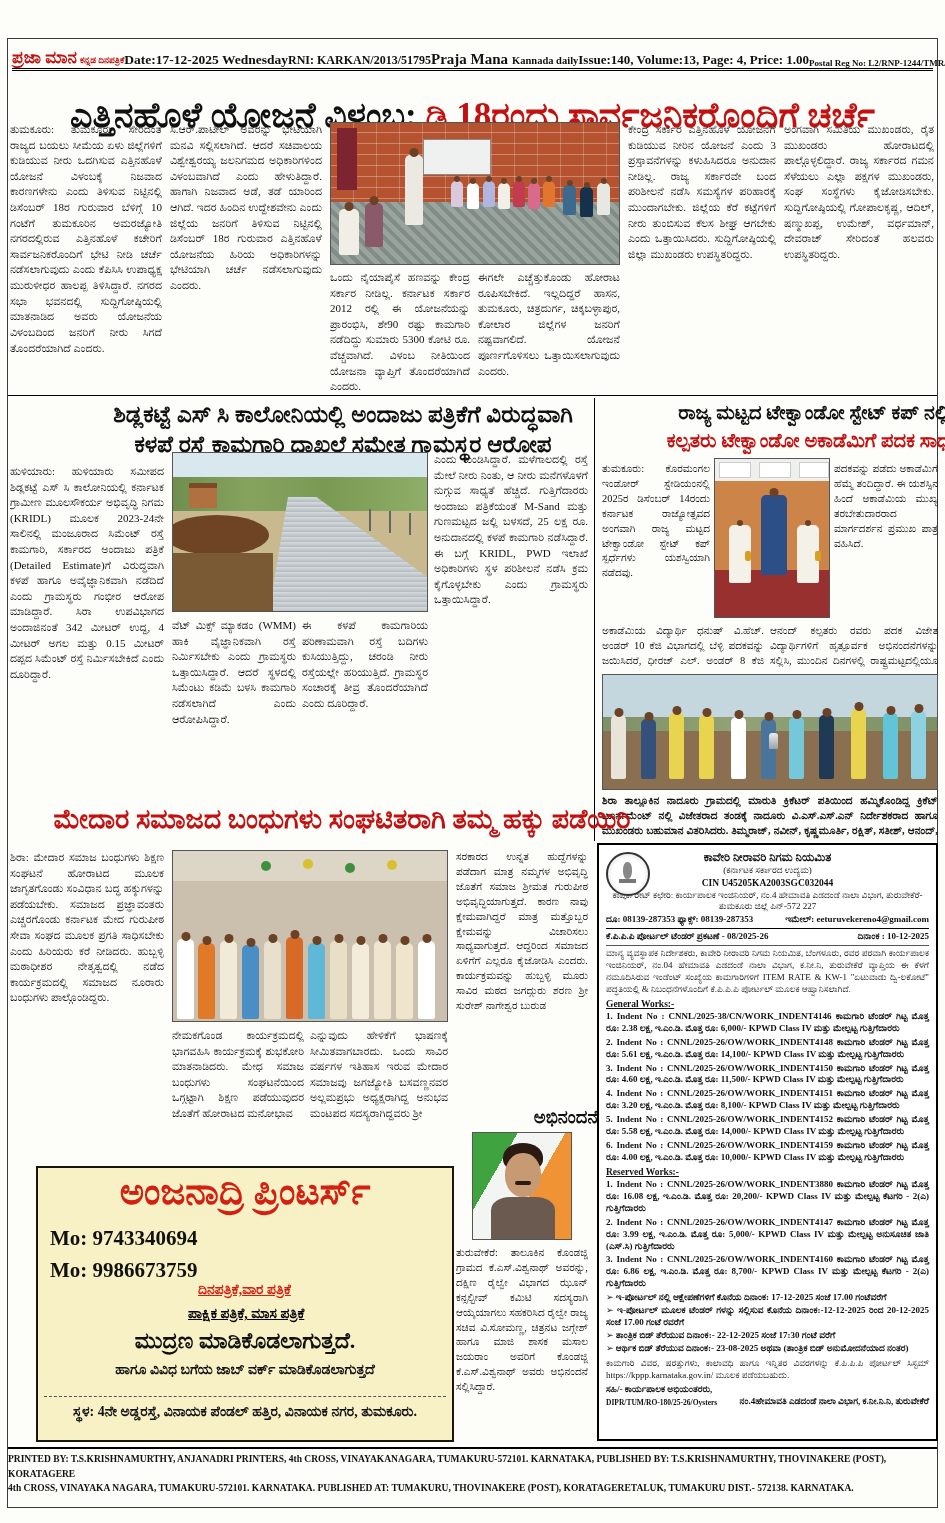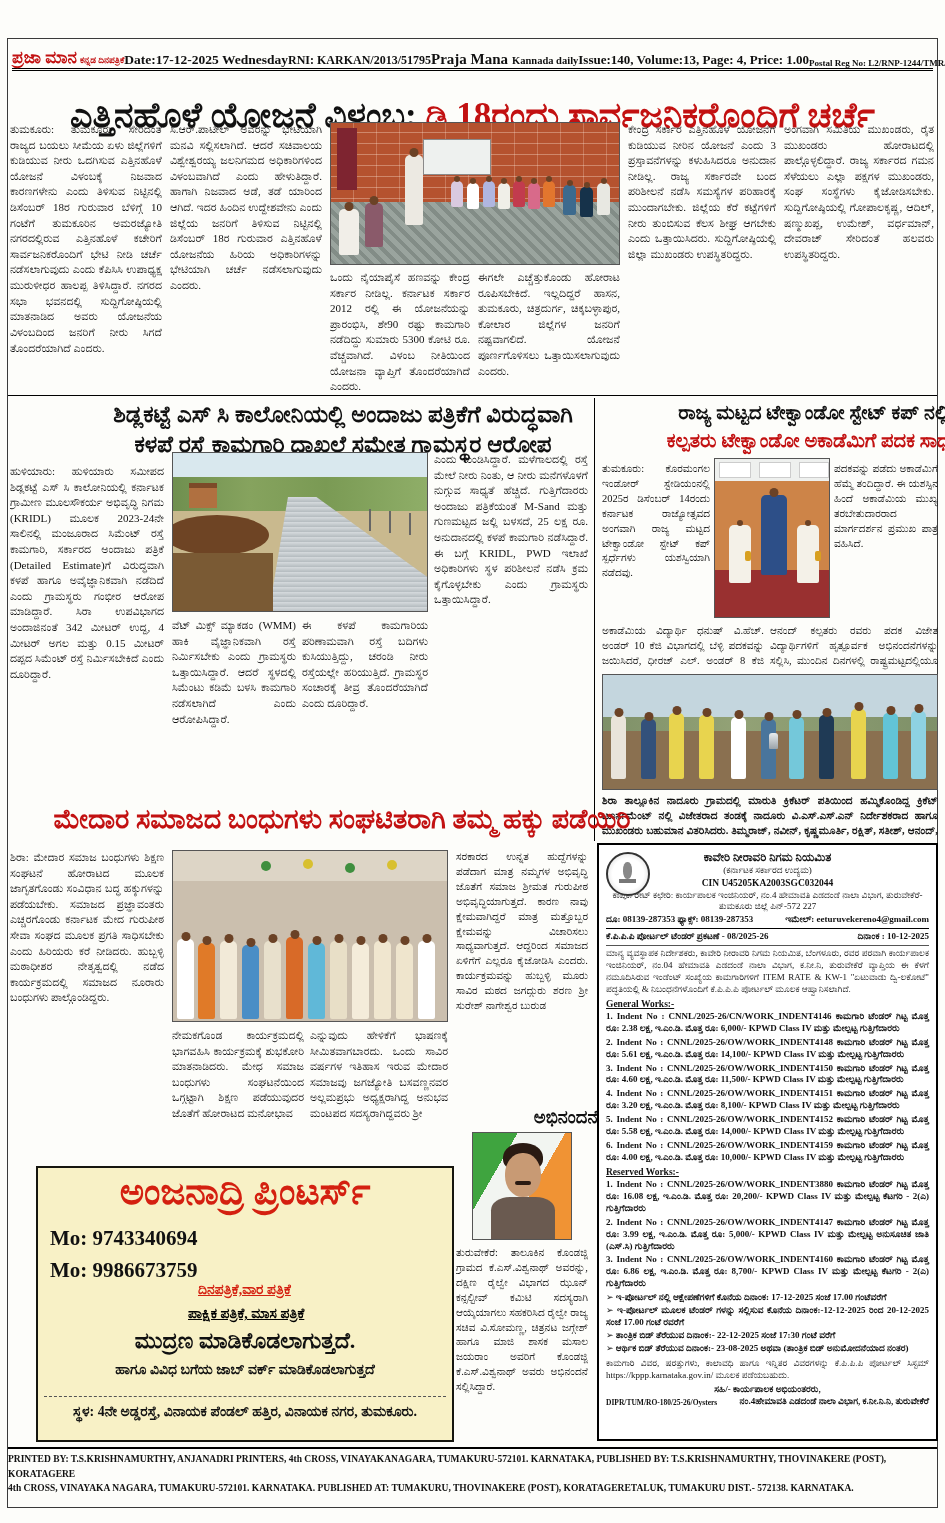"1. Indent No : CNNL/2025-26/CN/WORK_INDENT4146" div.n-item { text: CNNL/2025-26/CN/WORK -> CNNL/2025-38/CN/WORK }
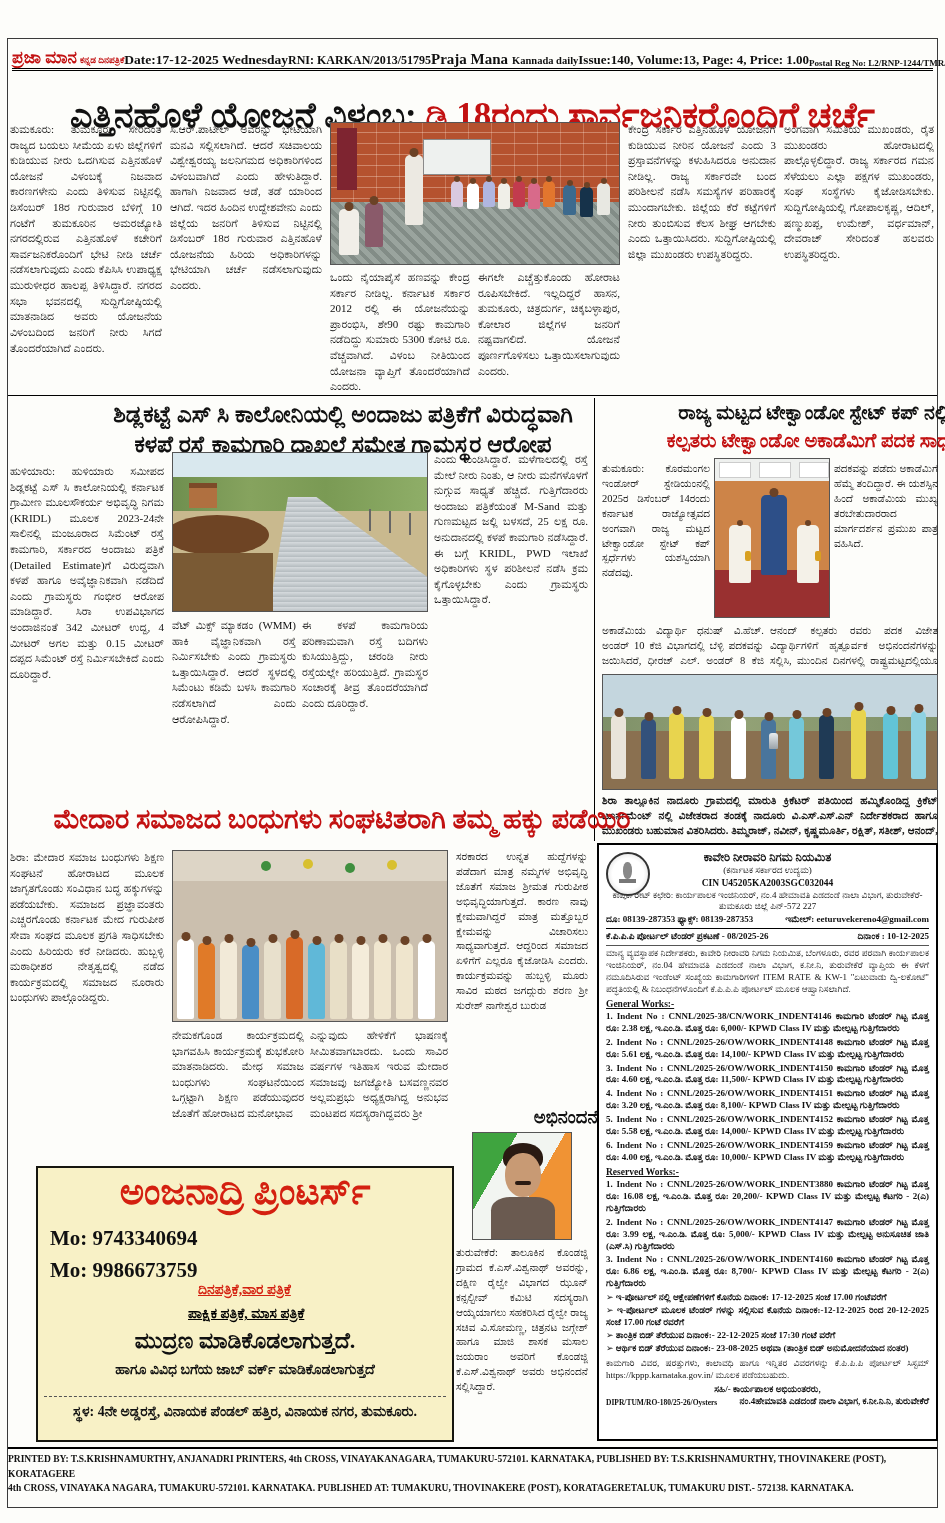"ಸಹಿ/- ಕಾರ್ಯಪಾಲಕ ಅಭಿಯಂತರರು," .n-sign { text-align: center -> left }
